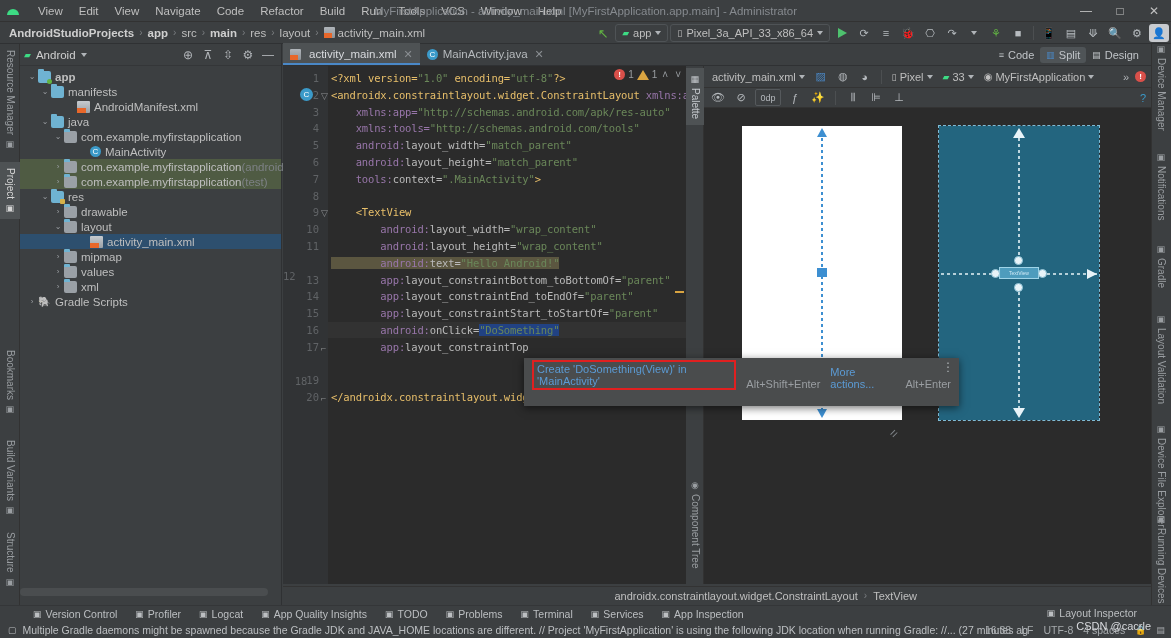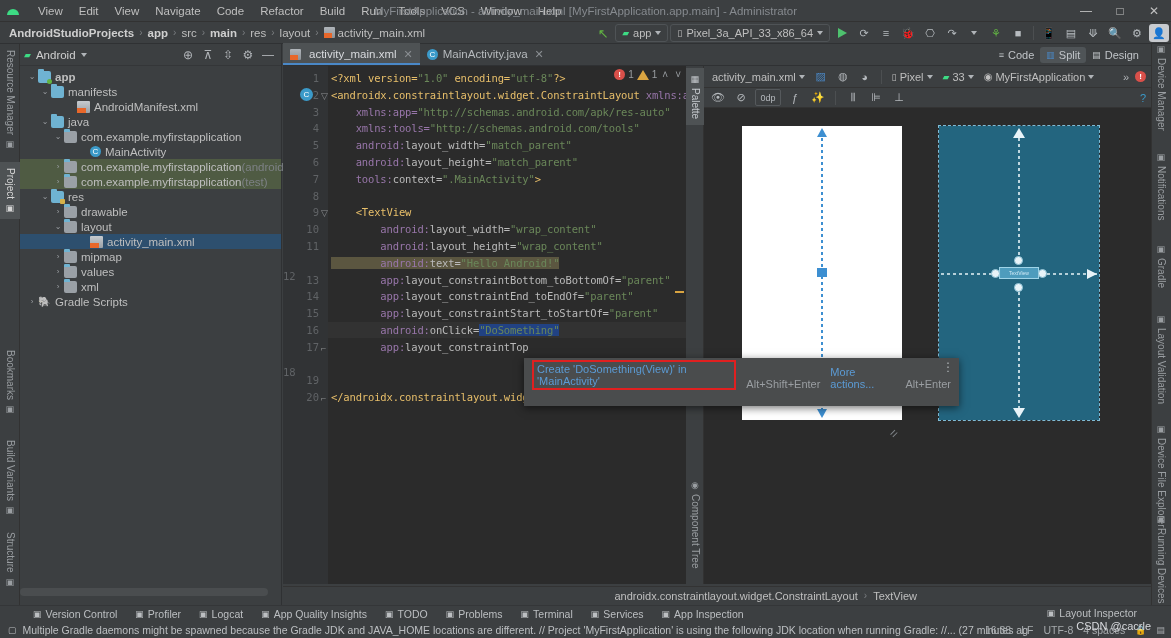"18" div.ln { text-align: left -> center; top: 300px -> 309px }
